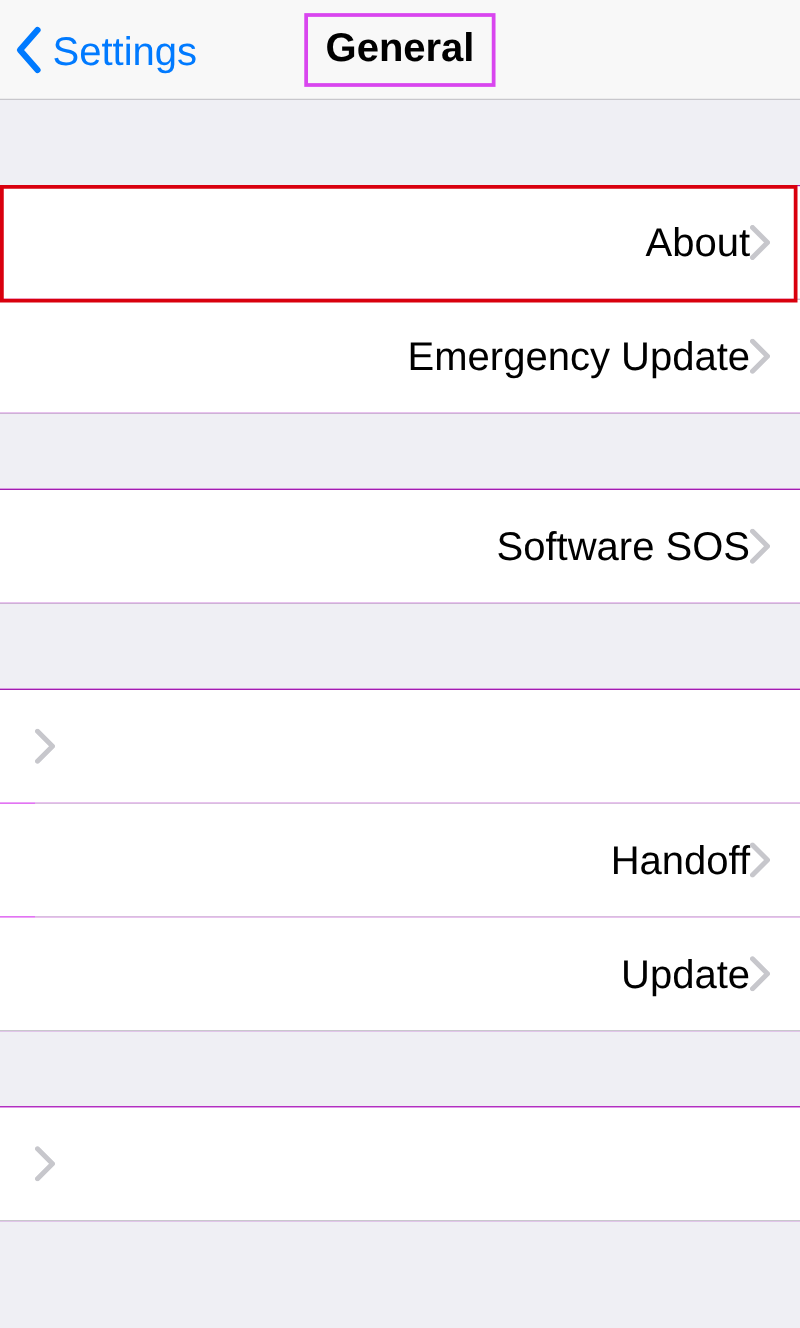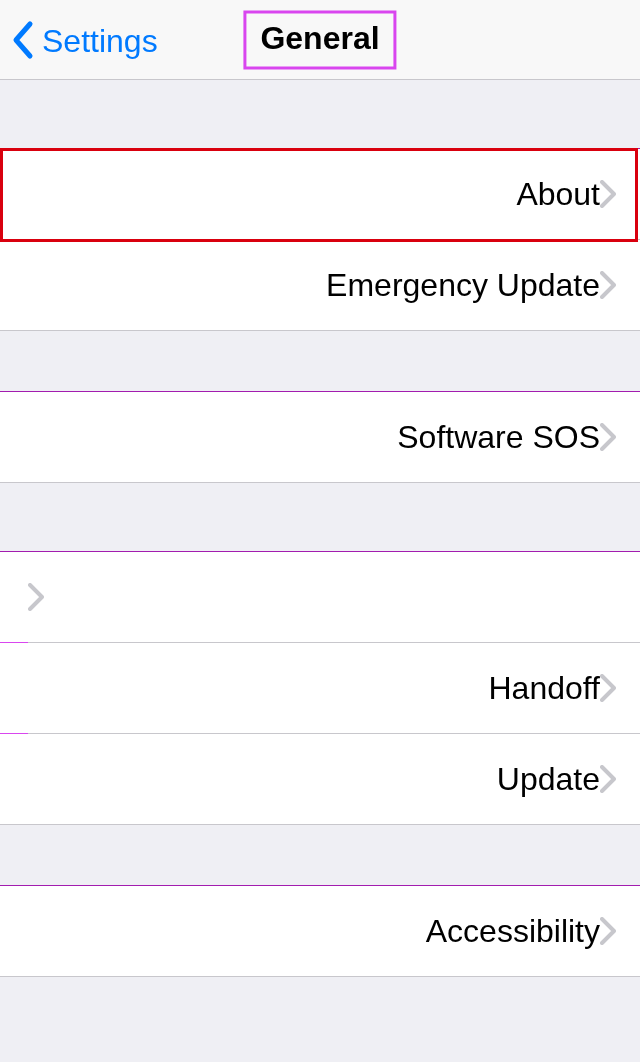"Accessibility" span.label { html: <span>Accessibility</span> -> none }
